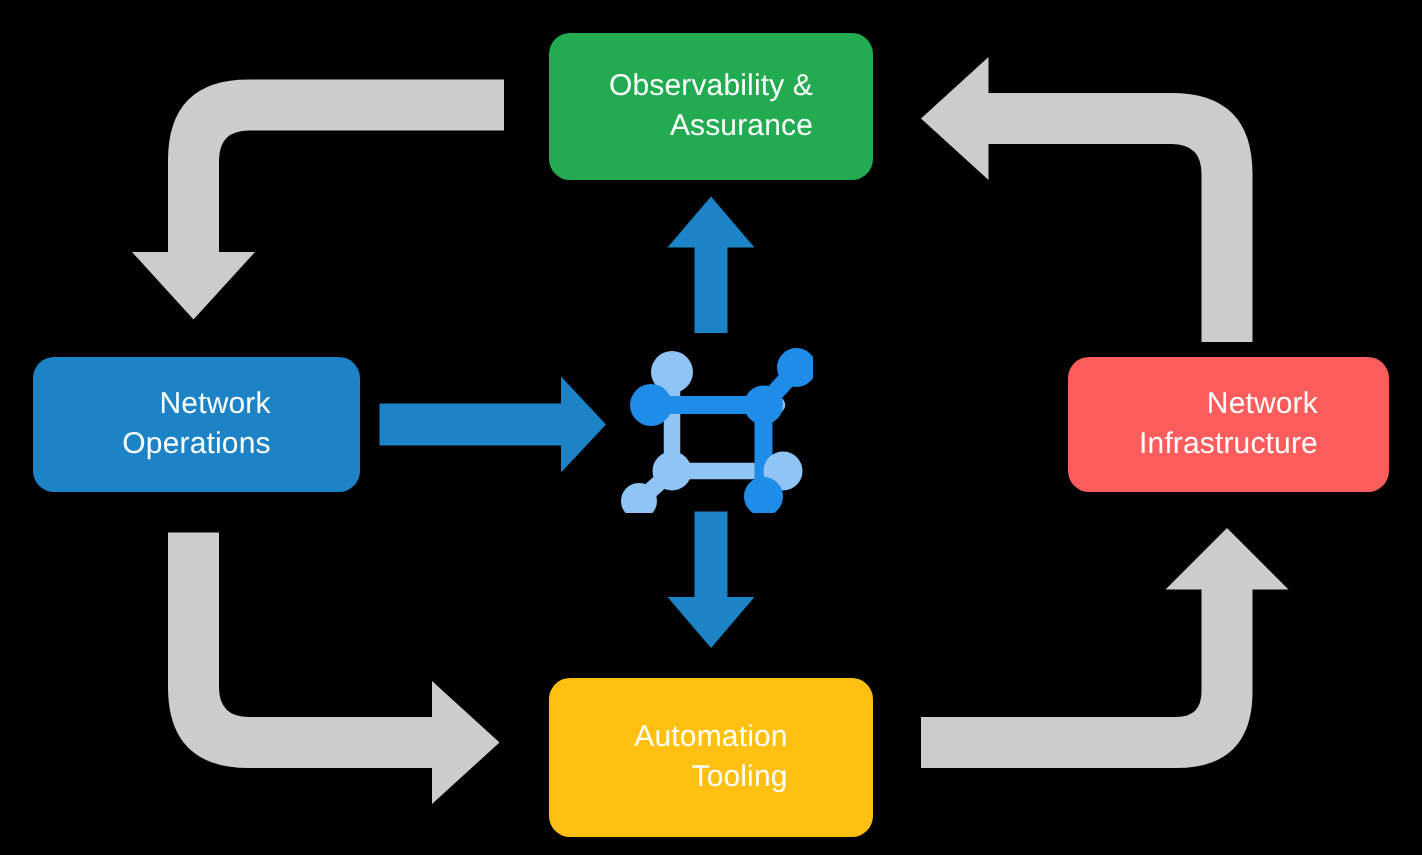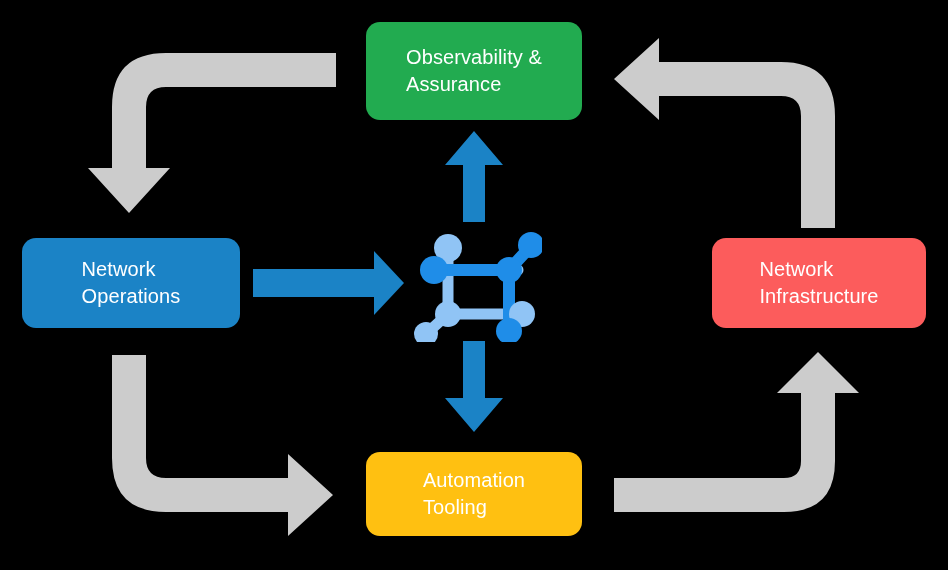"Observability &" .node-box { text-align: left -> right }
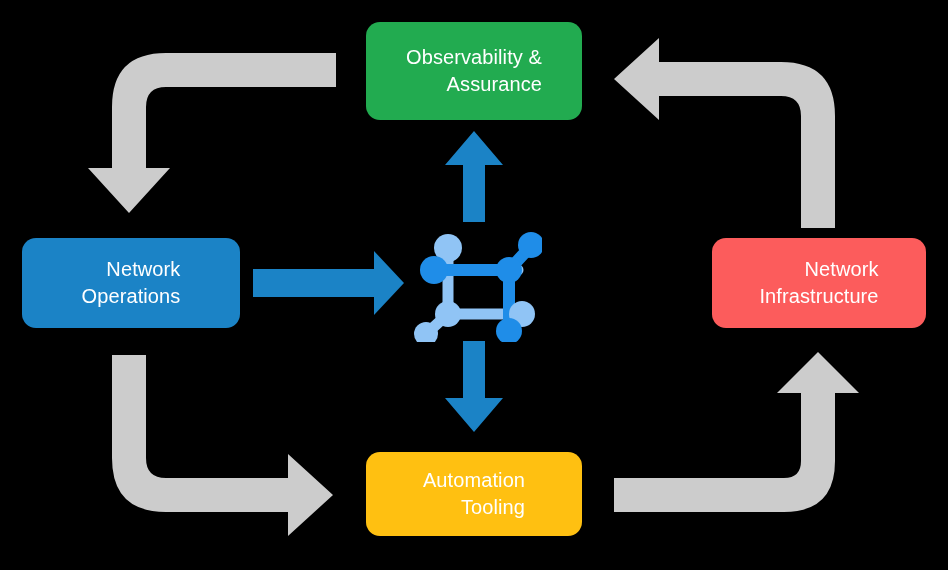"Automation" #box-automation-tooling { height: 84px -> 106px }
